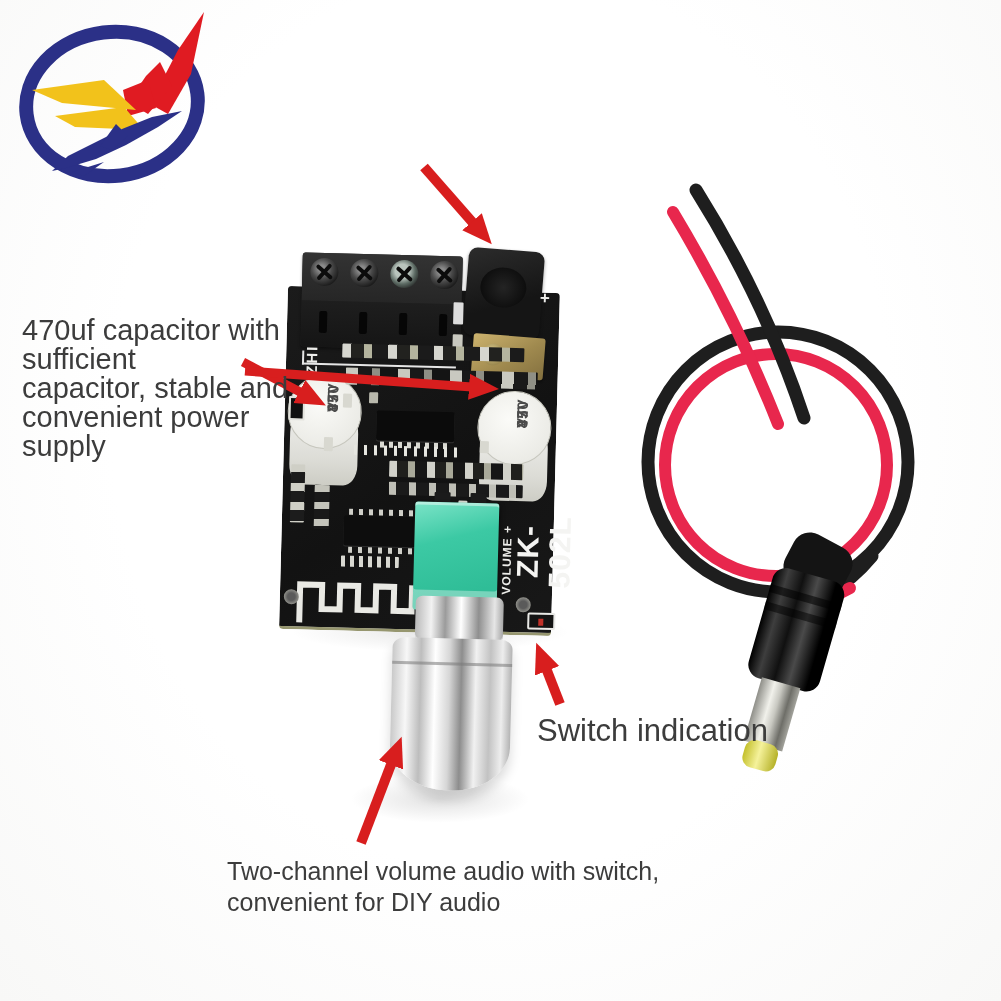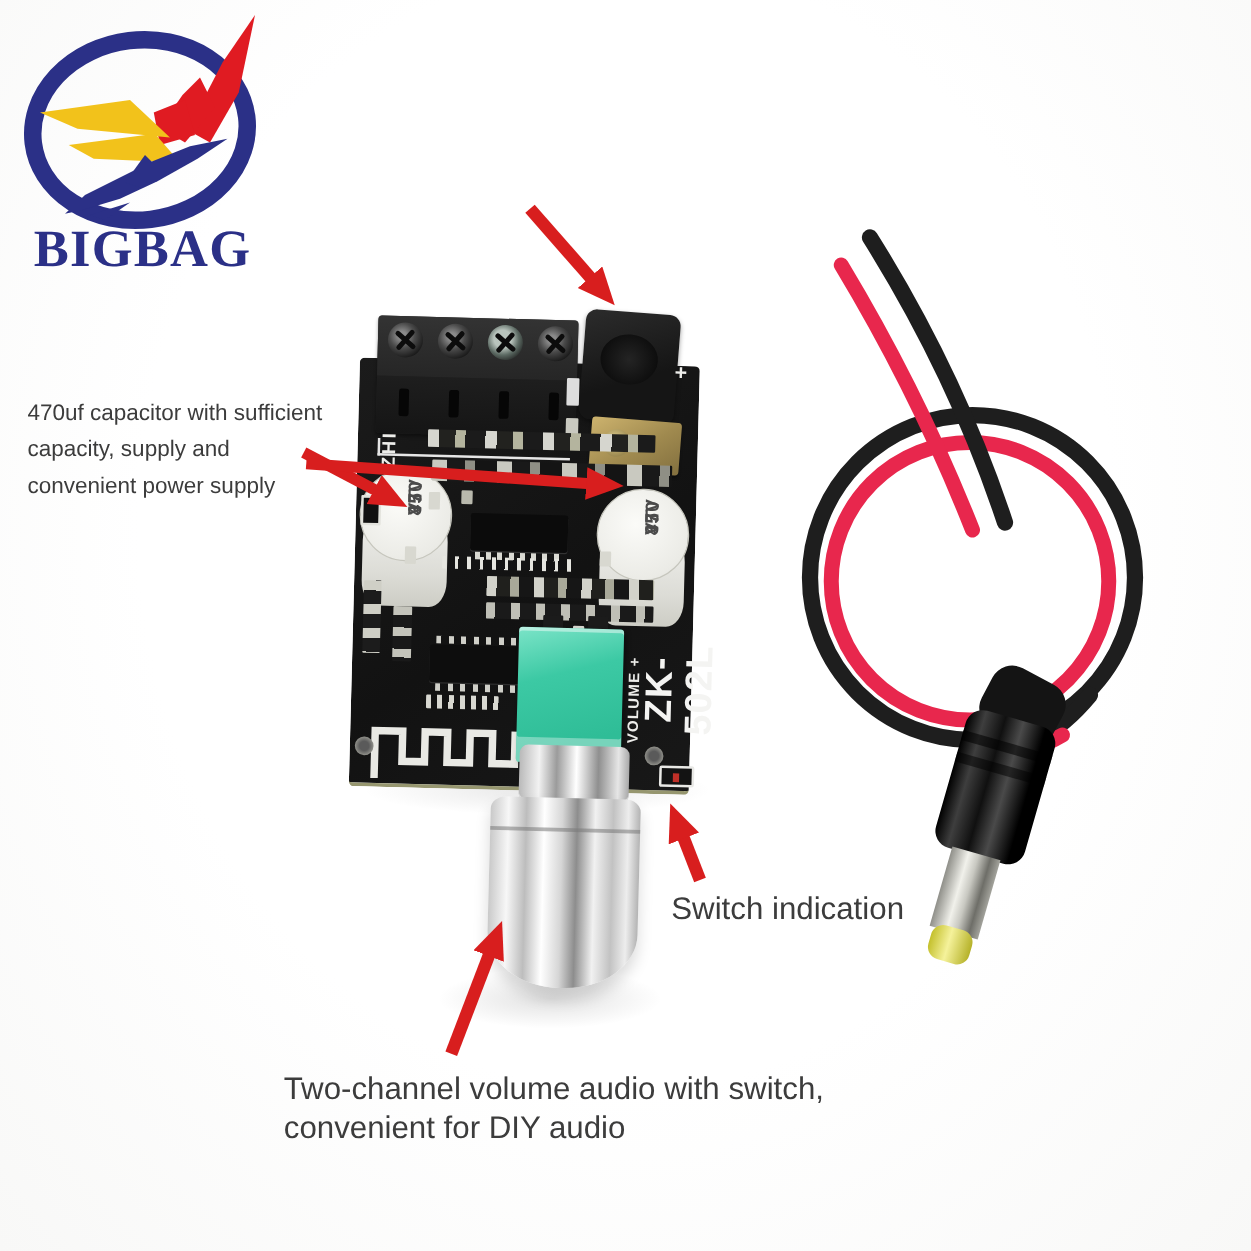"BIGBAG" div.logo-text { html: <div>BIGBAG</div> -> none }
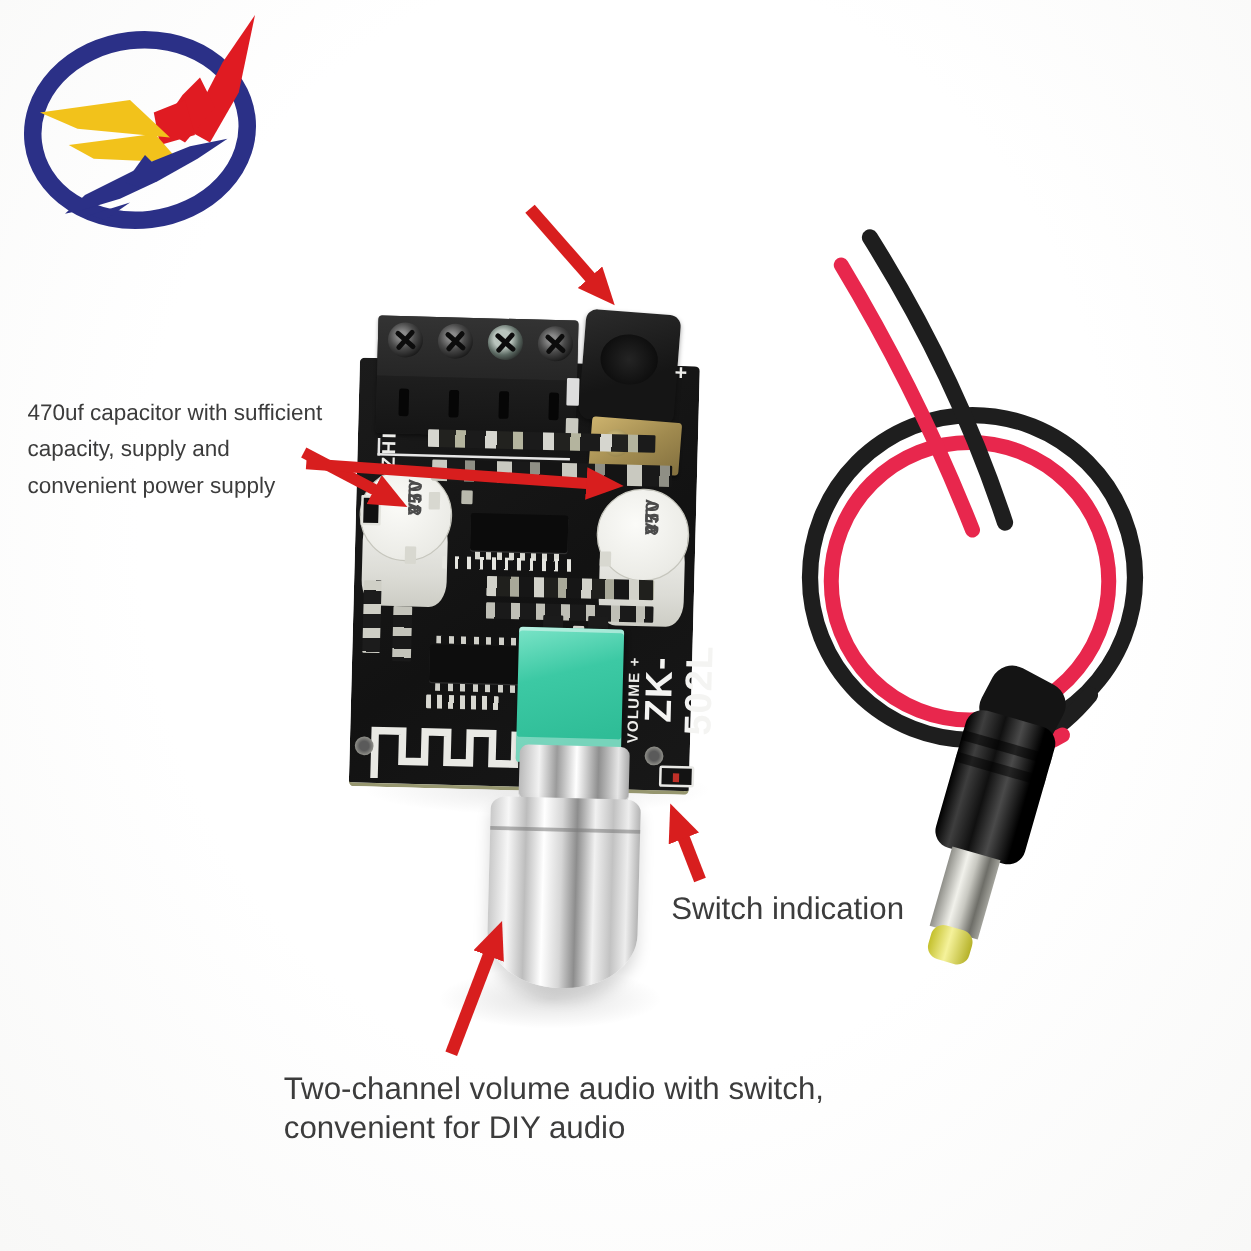"470uf capacitor with sufficient" .ann-cap { font-size: 18px -> 29px }
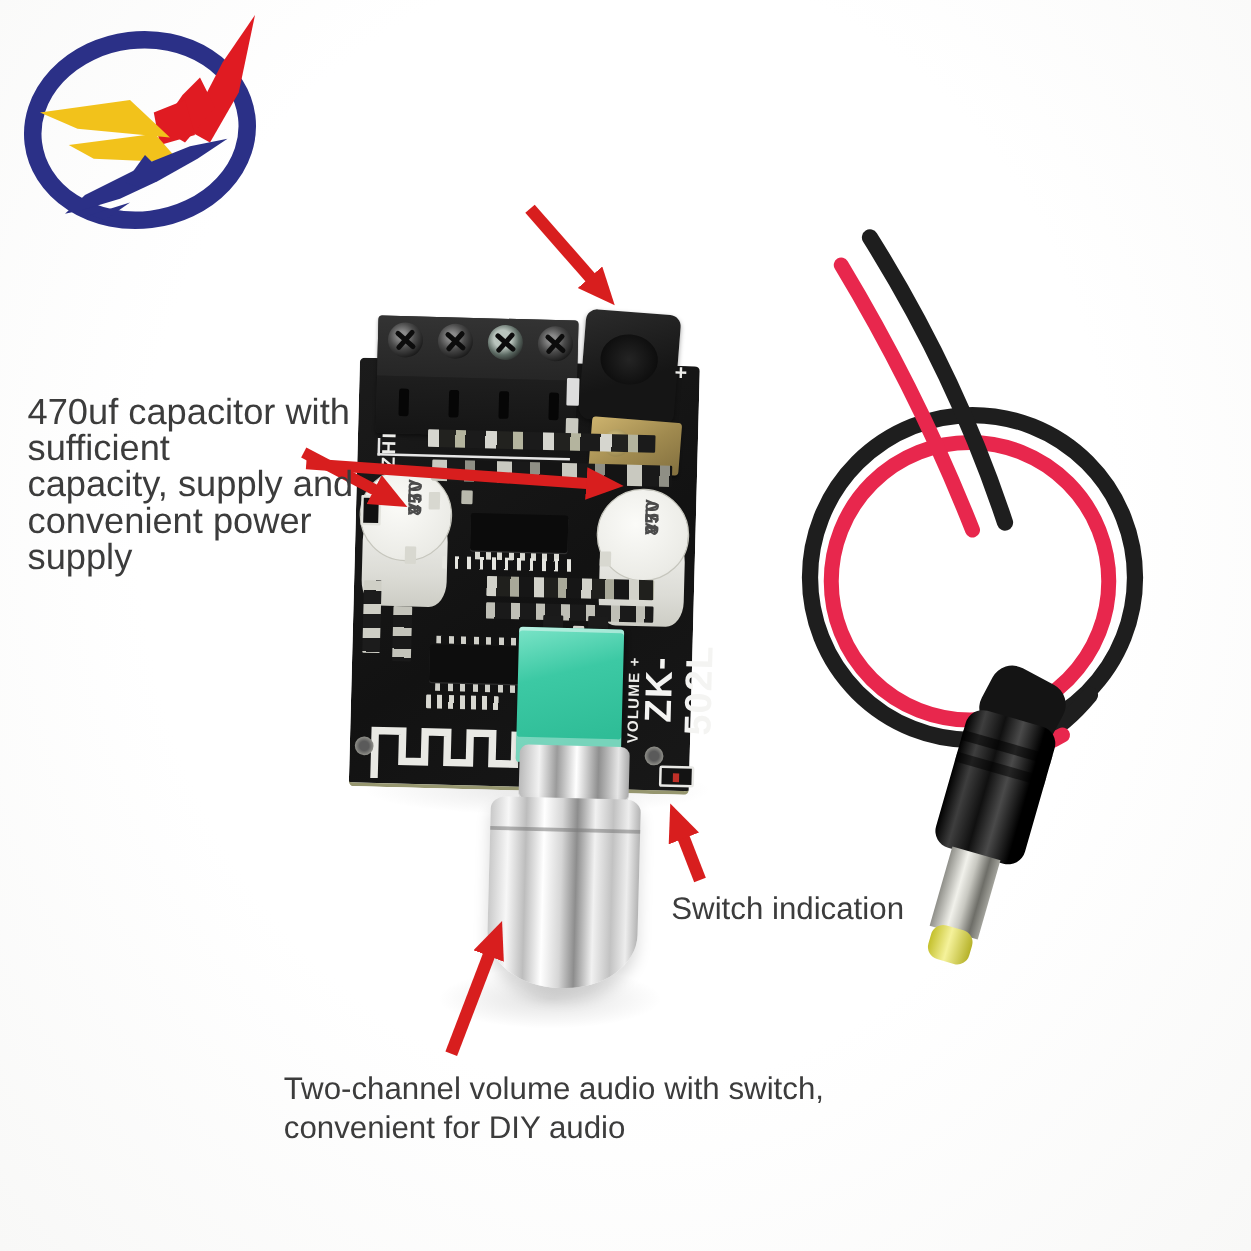"capacity, supply and" div { text: capacity, supply -> capacitor, stable }
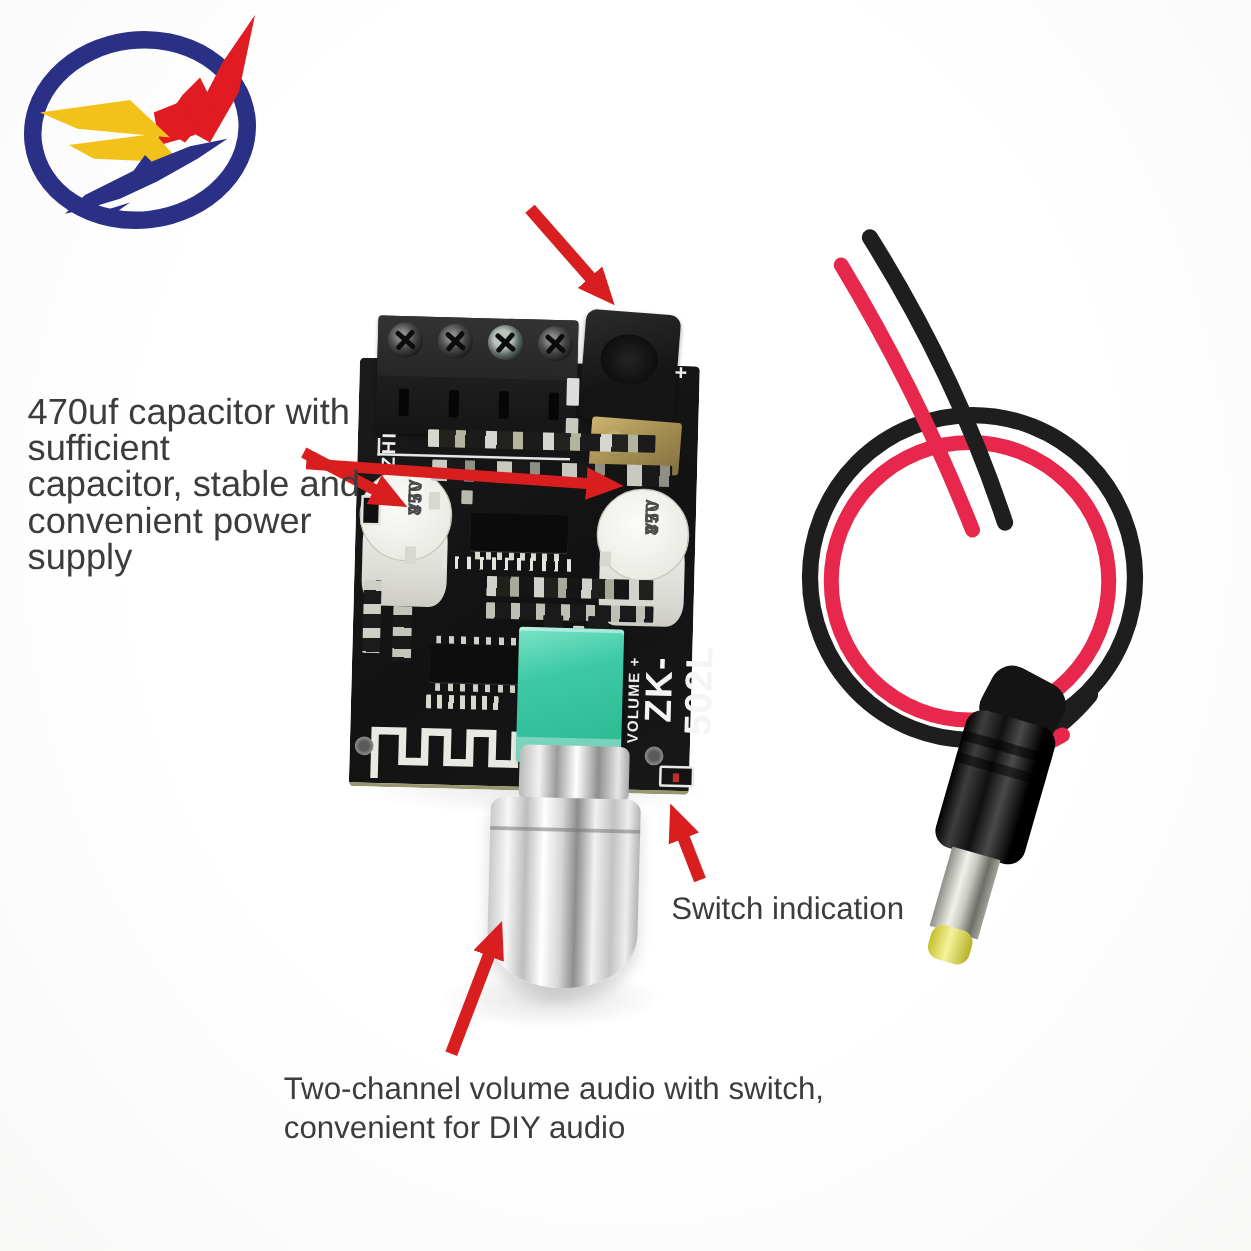"Switch indication" .ann-switch { font-size: 25px -> 31px }
